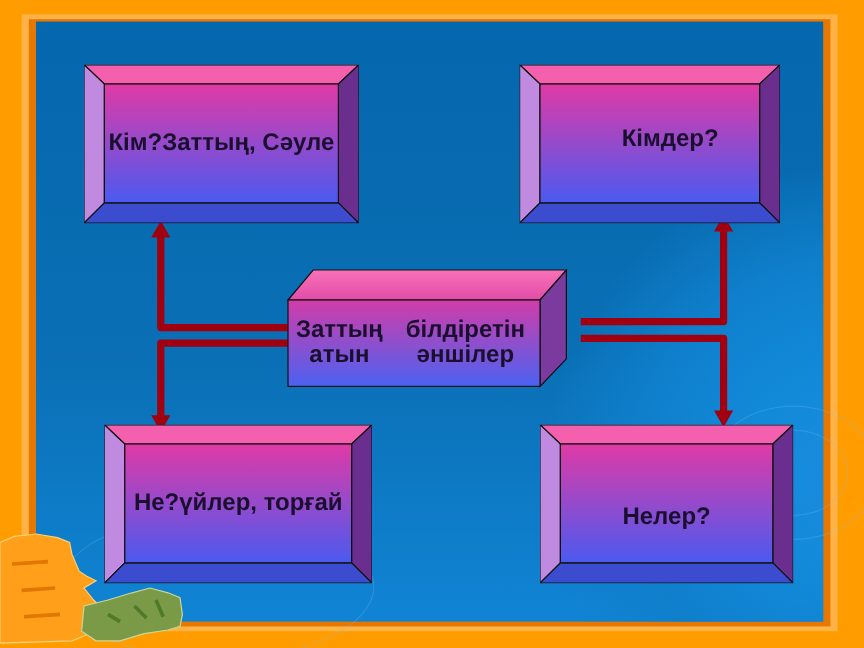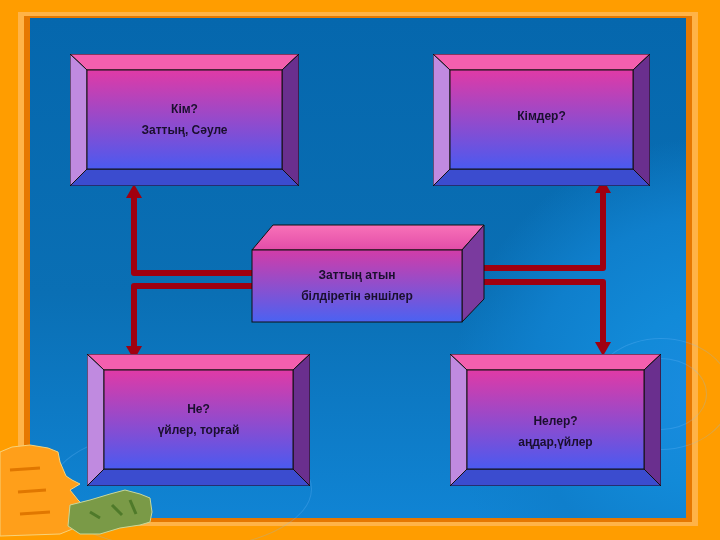"Кім?" .box .text { flex-direction: column -> none; font-size: 12px -> 20px }
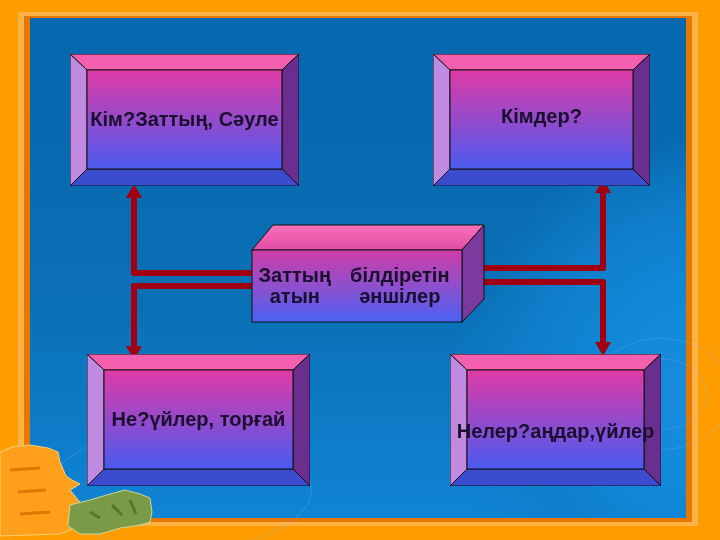"Кімдер?" div.text { padding-left: none -> 17px }
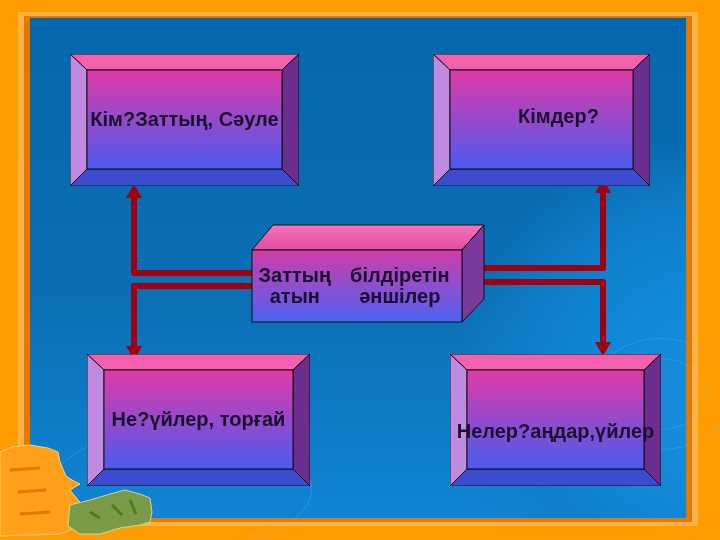"Заттың атын" div.box { left: 251px -> 239px }
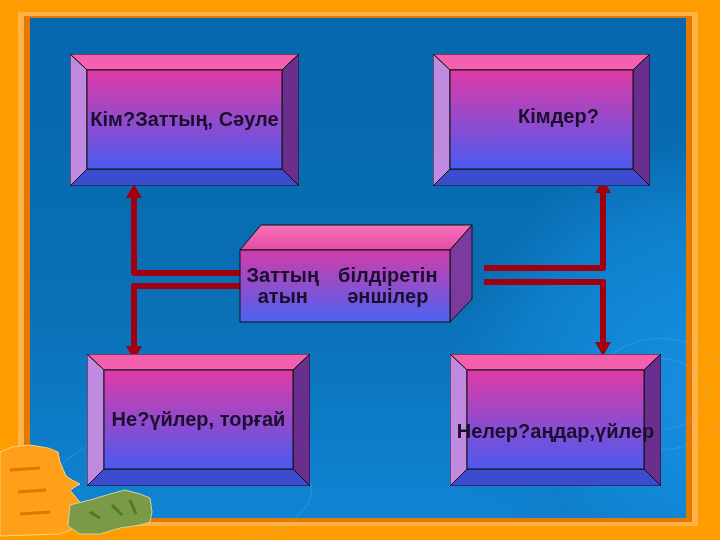"аңдар,үйлер" span { html: <span>аңдар,үйлер</span> -> none }
